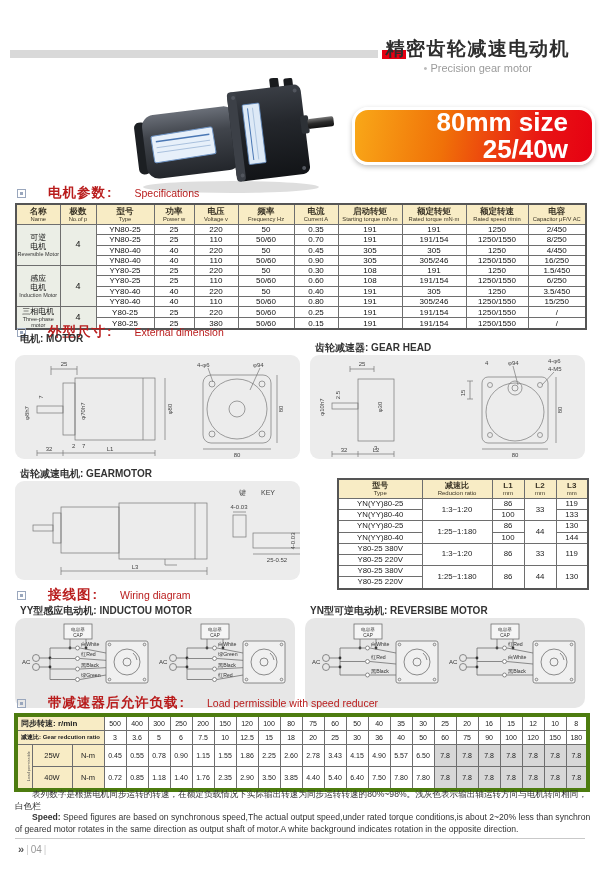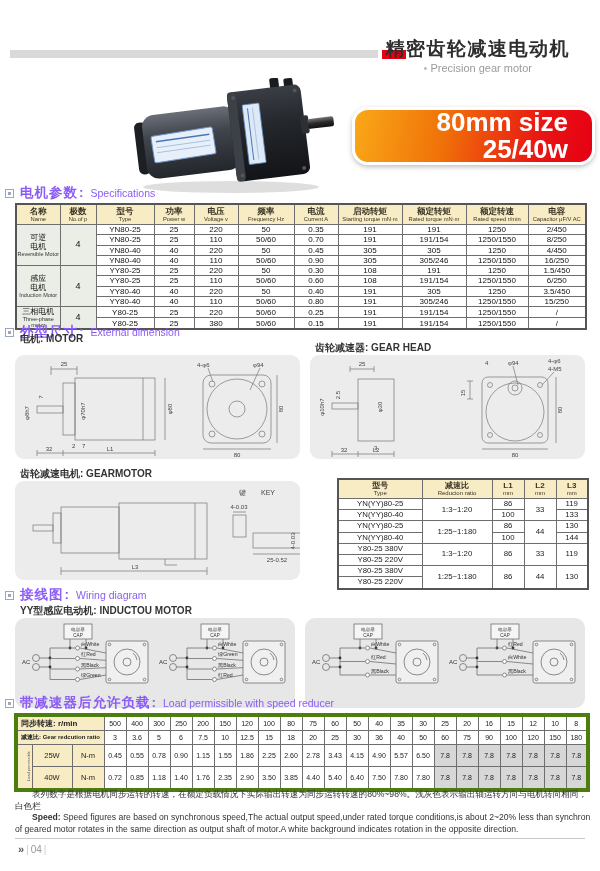"电机参数" .sec { color: #8b5cf6 -> #b91c1c; gap: 6px -> 22px; left: 5px -> 17px }
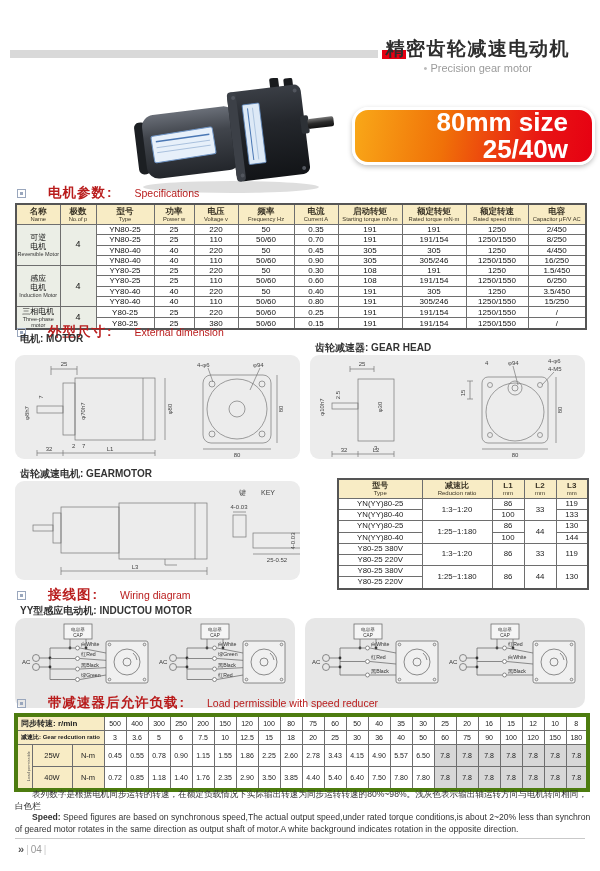"YN型可逆电动机: REVERSIBE MOTOR" div.sublabel { html: none -> <div>YN型可逆电动机: REVERSIBE MOTOR</div> }
